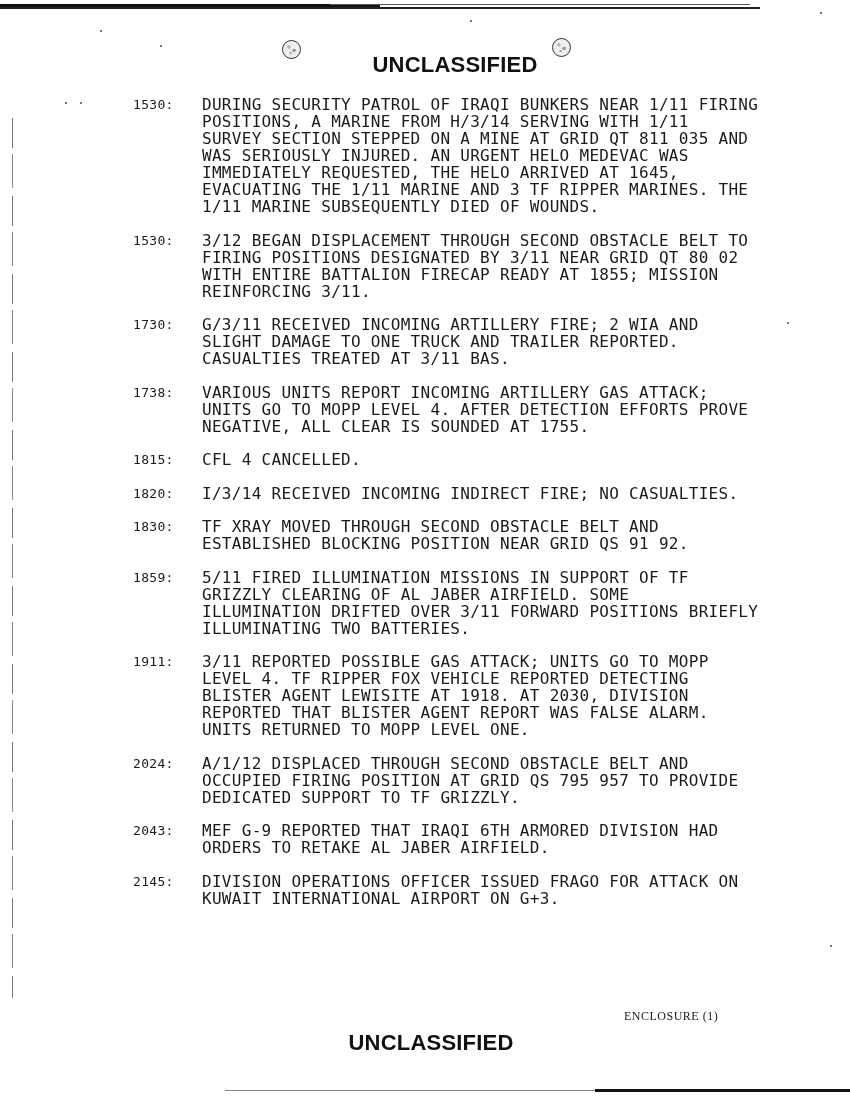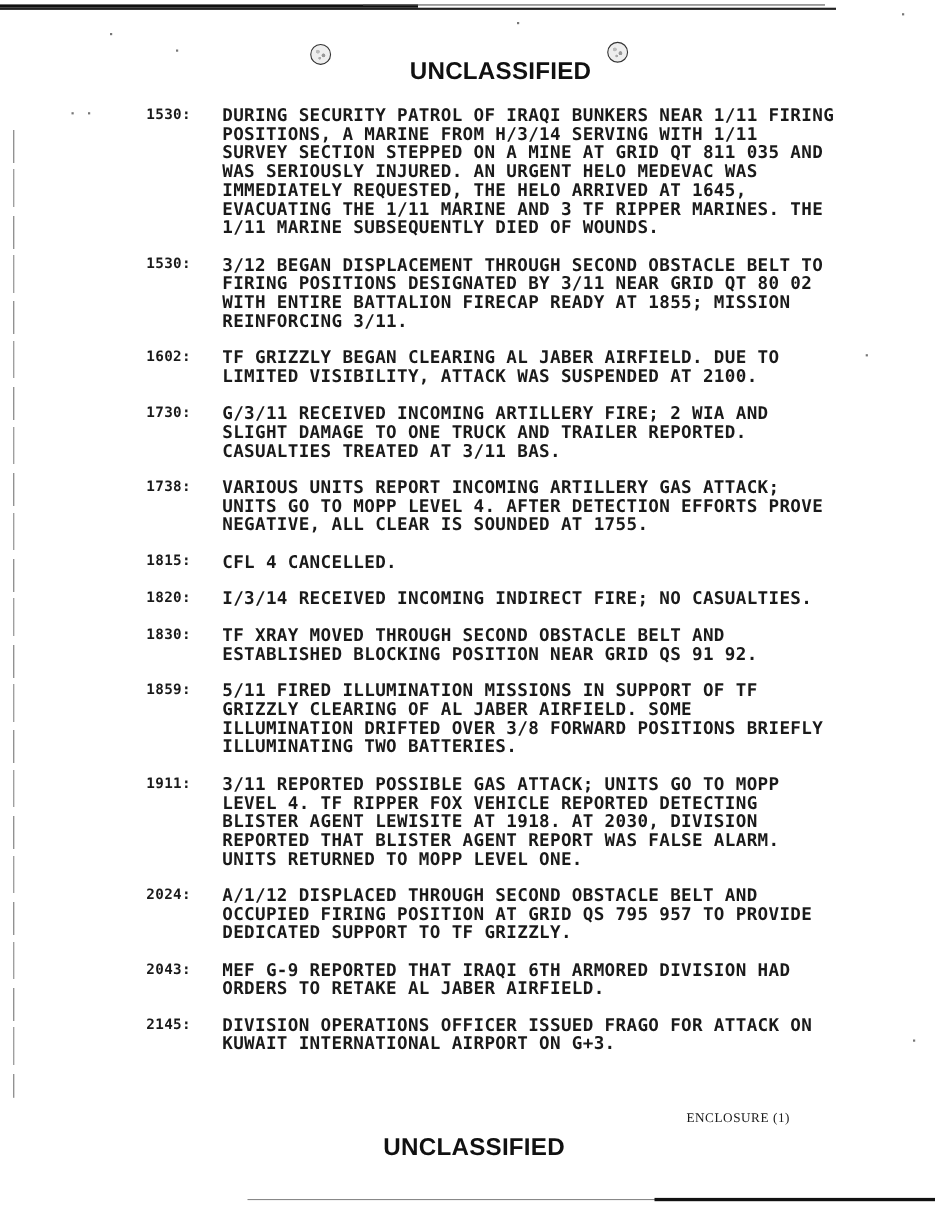"1530:" .entry { font-weight: bold -> none }
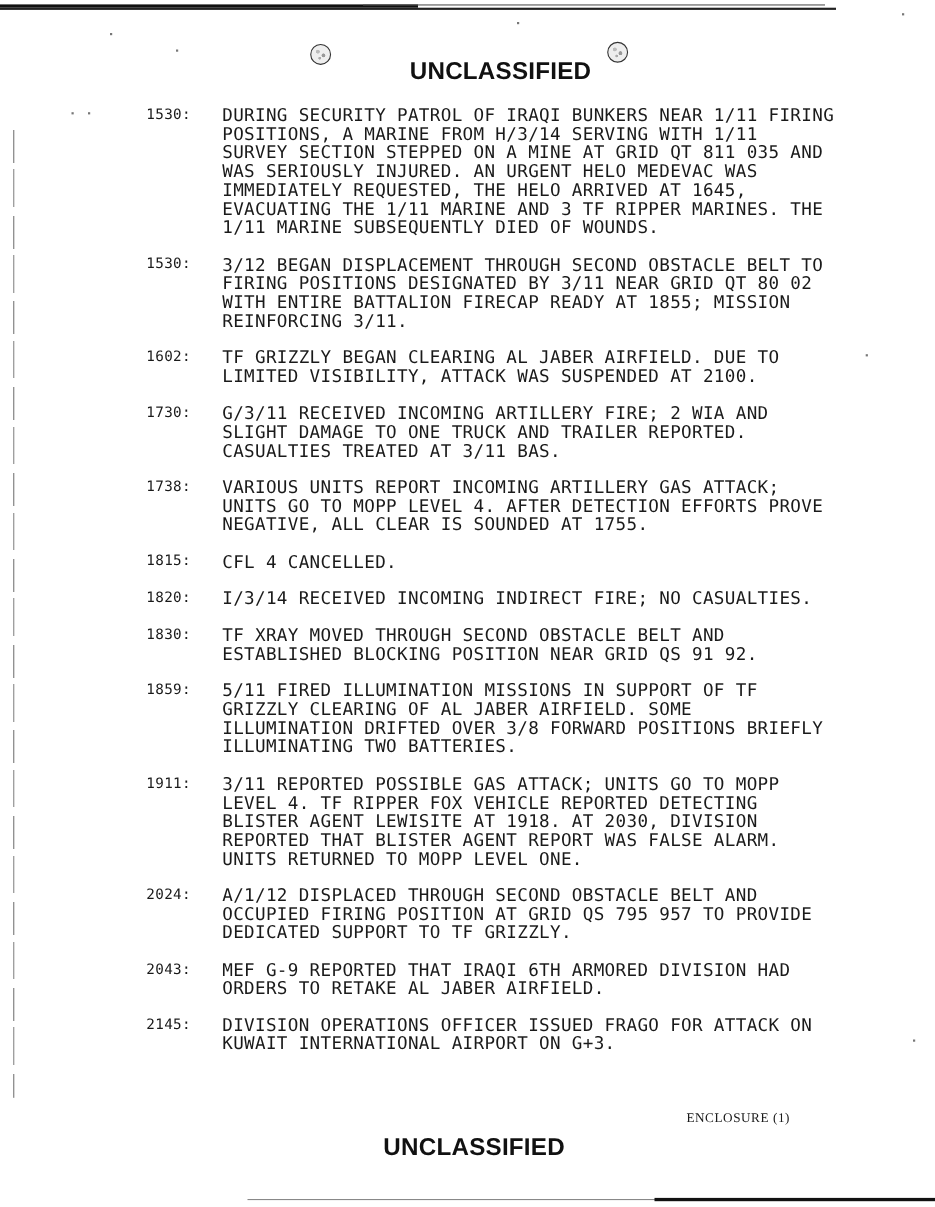"1602:" div.entry { html: <div> <span>1602:</span> <span>TF GRIZZLY BEGAN CLEARING AL JABER AIRFIELD. DUE TO LIMITED VISIBILITY, ATTACK WAS SUSPENDED AT 2100.</span> </div> -> none }
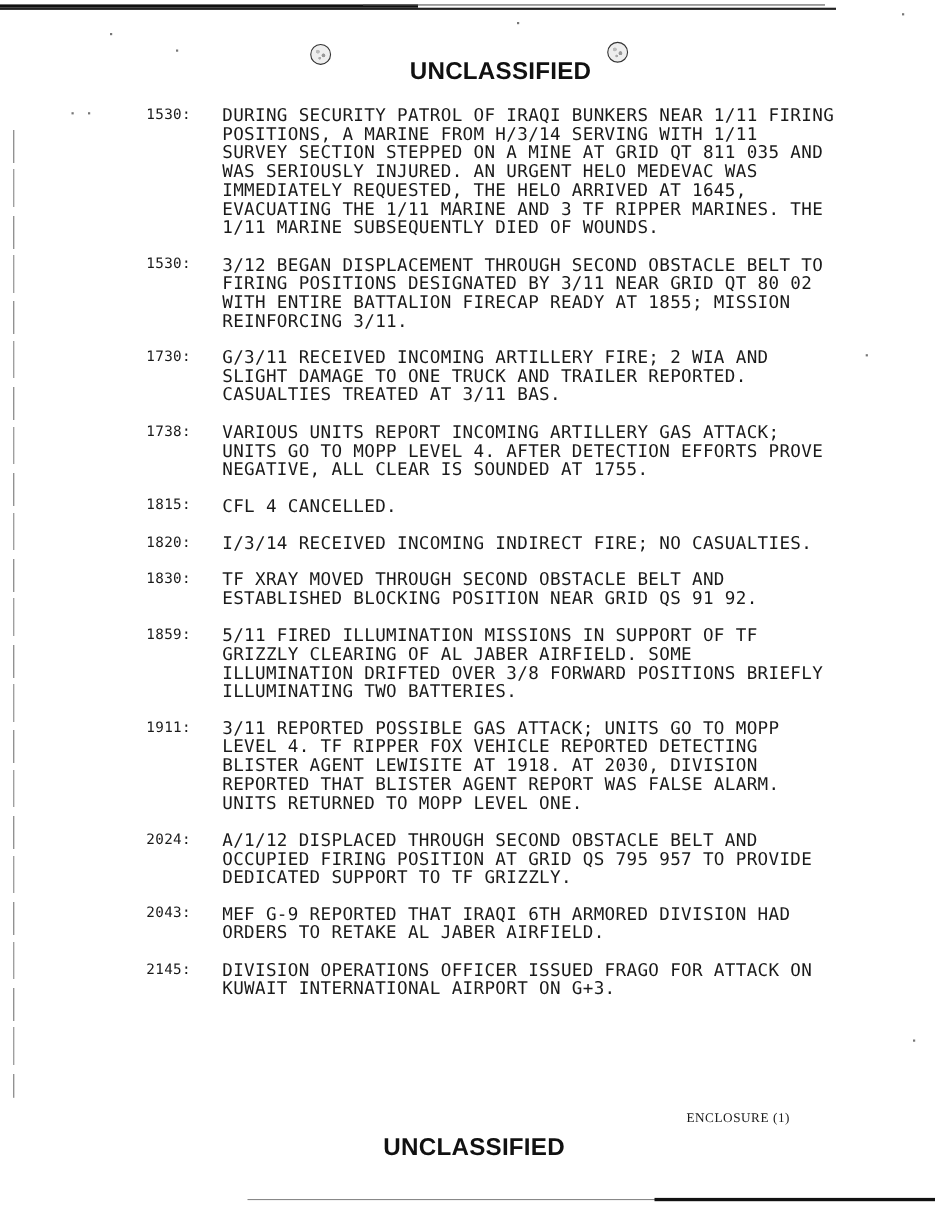"5/11 FIRED ILLUMINATION MISSIONS IN" span.text { text: 3/8 -> 3/11 }
